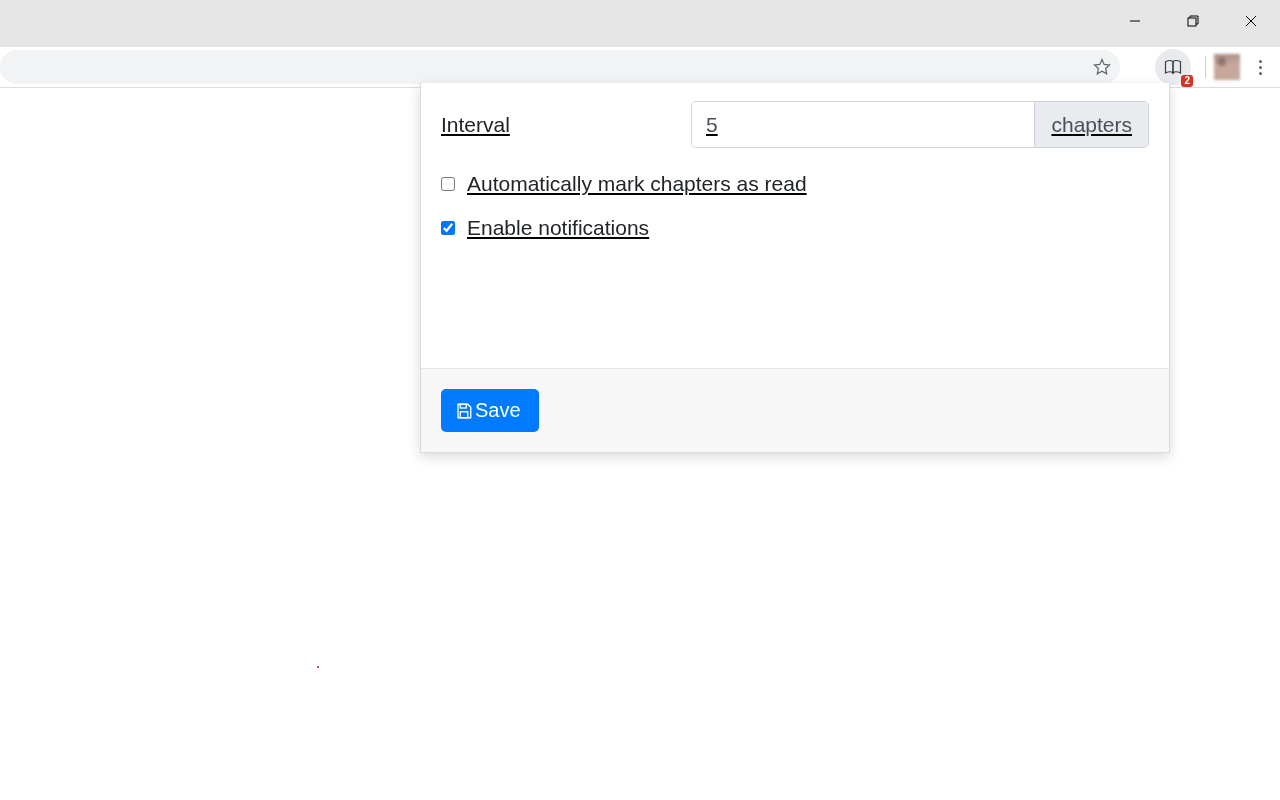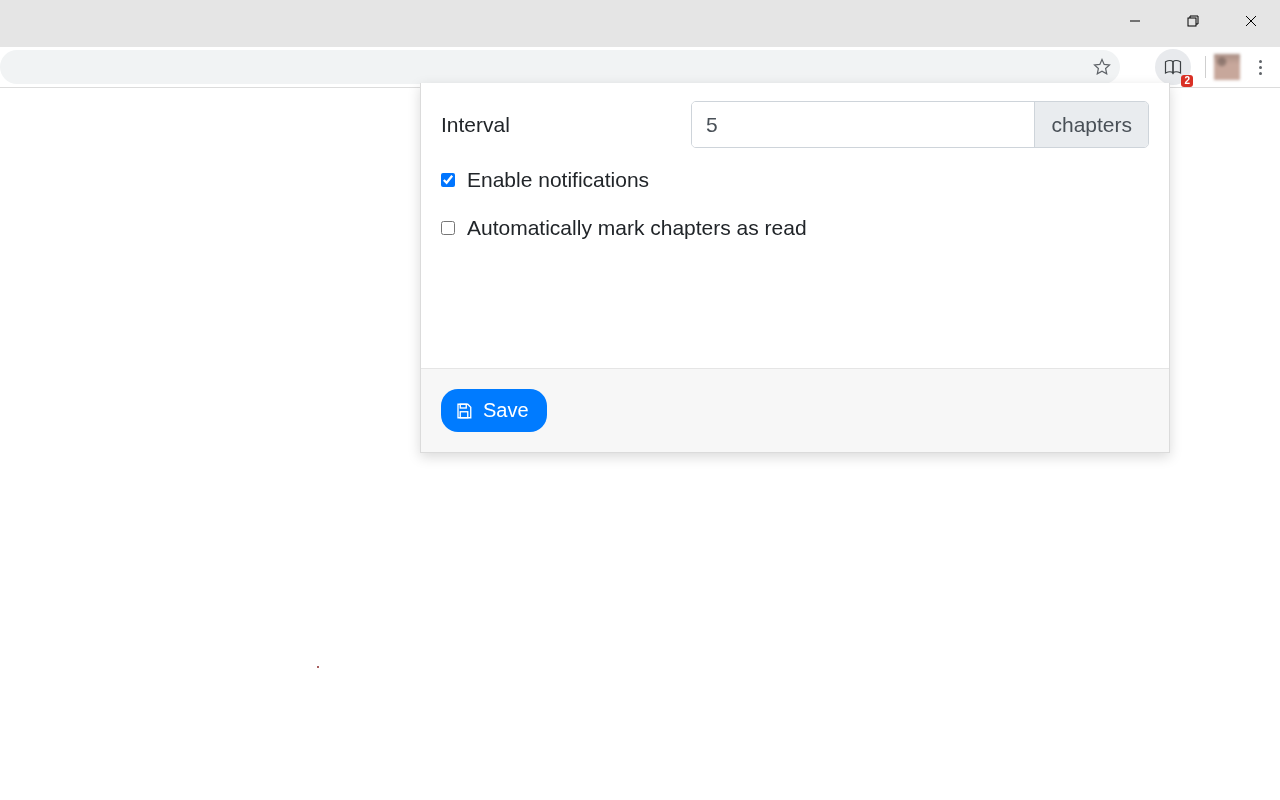"Interval" .popup-body { text-decoration: none -> underline }
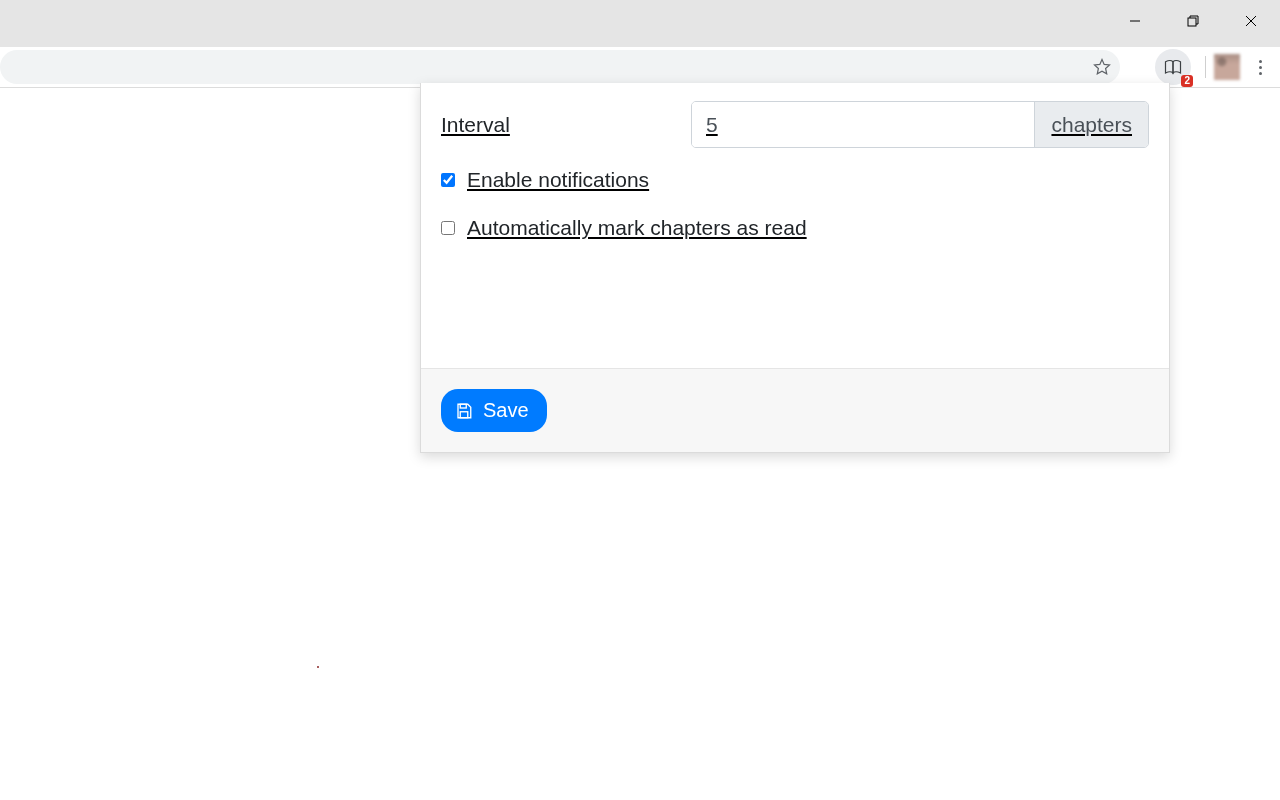"Enable notifications" div.check-row { order: before "Automatically mark chapters as read" -> after "Automatically mark chapters as read" }
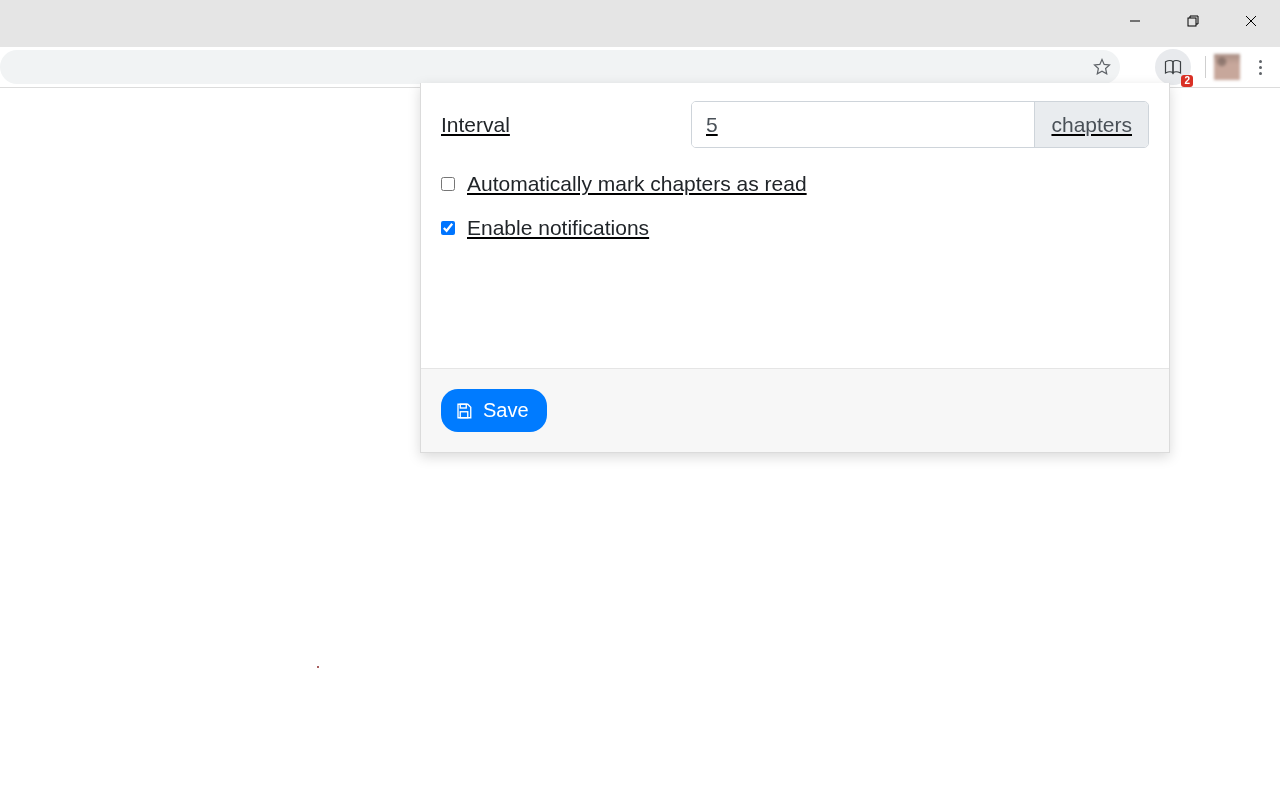"Save" .btn-primary { border-radius: 17px -> 5px; gap: 10px -> 2px }
